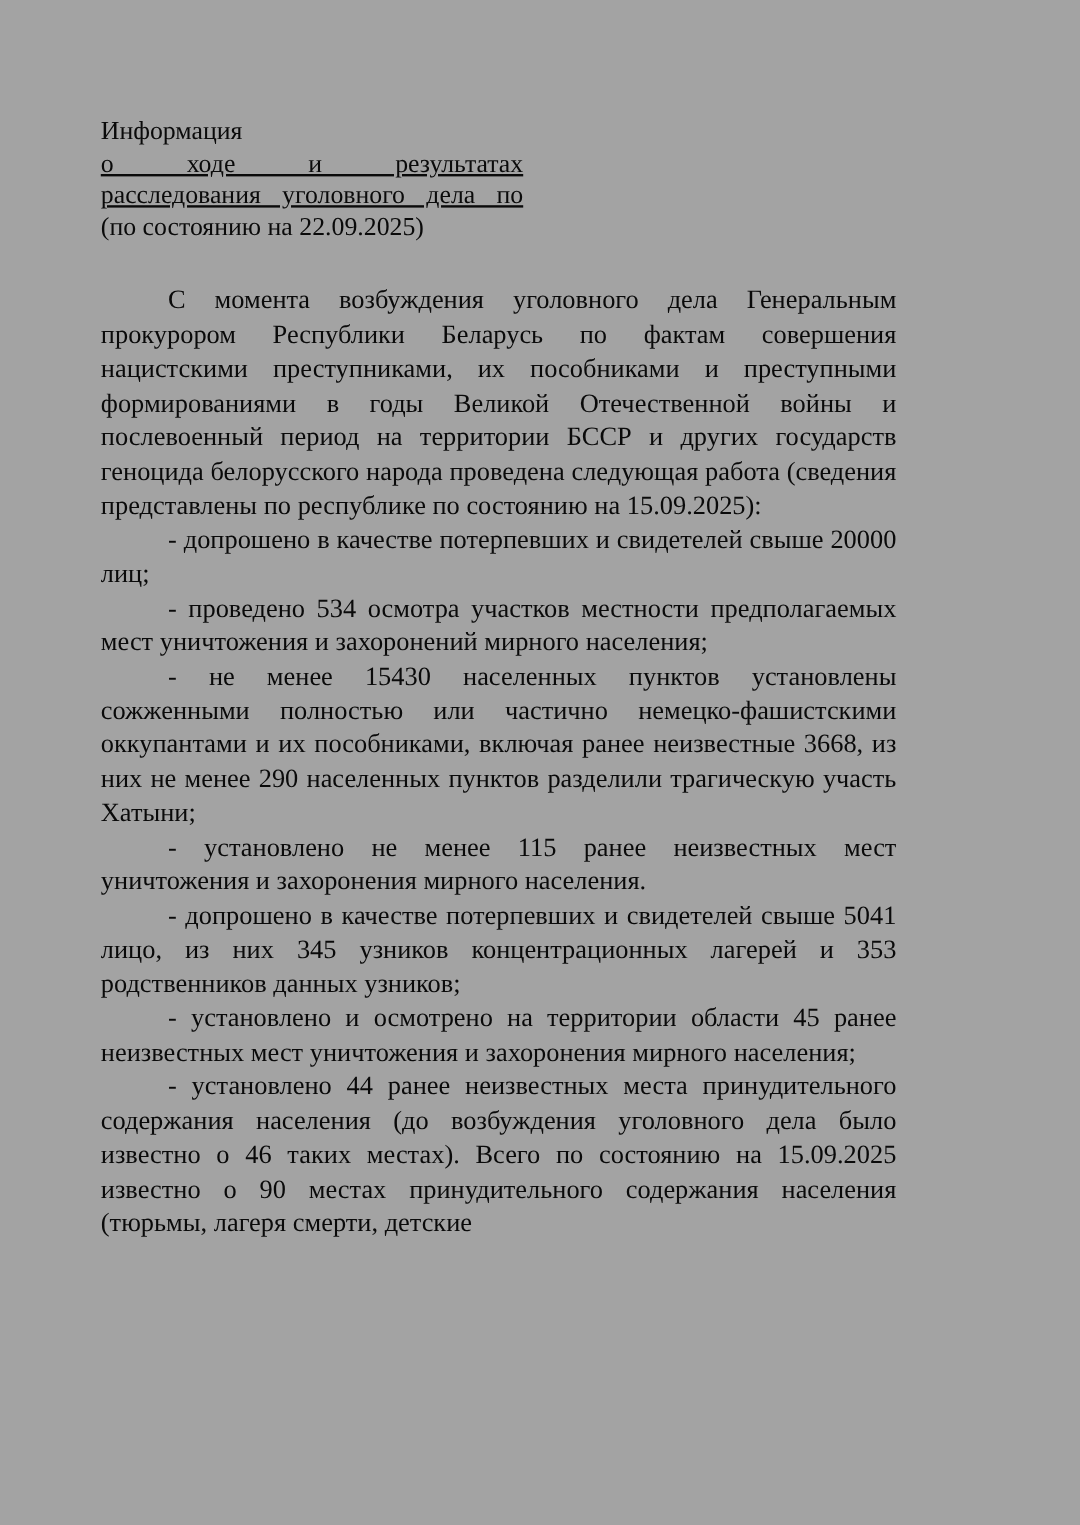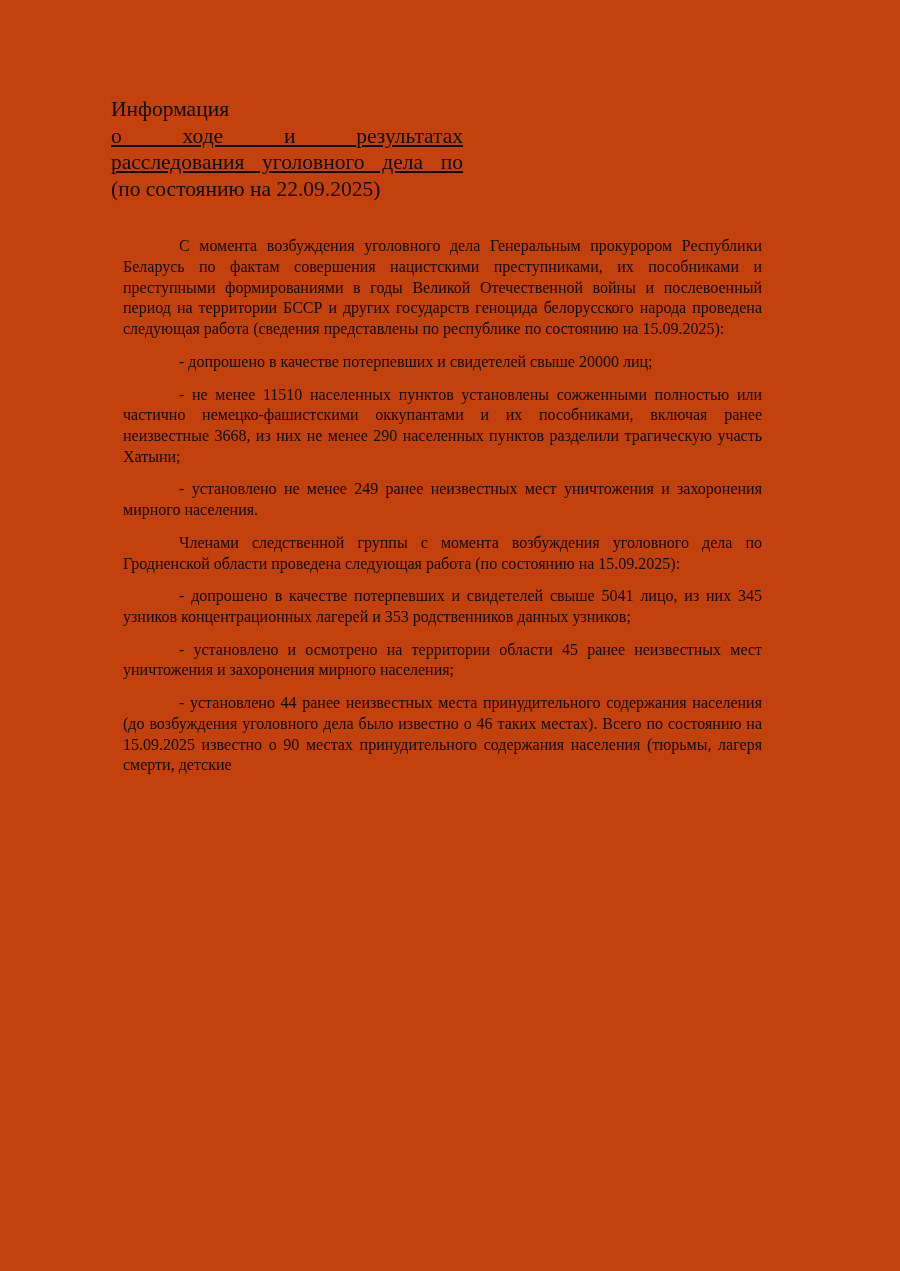"Информация" .page { background: #c2410c -> #a3a3a3; padding: 96px 110px 0 111px -> 96px 110px 0 84px }
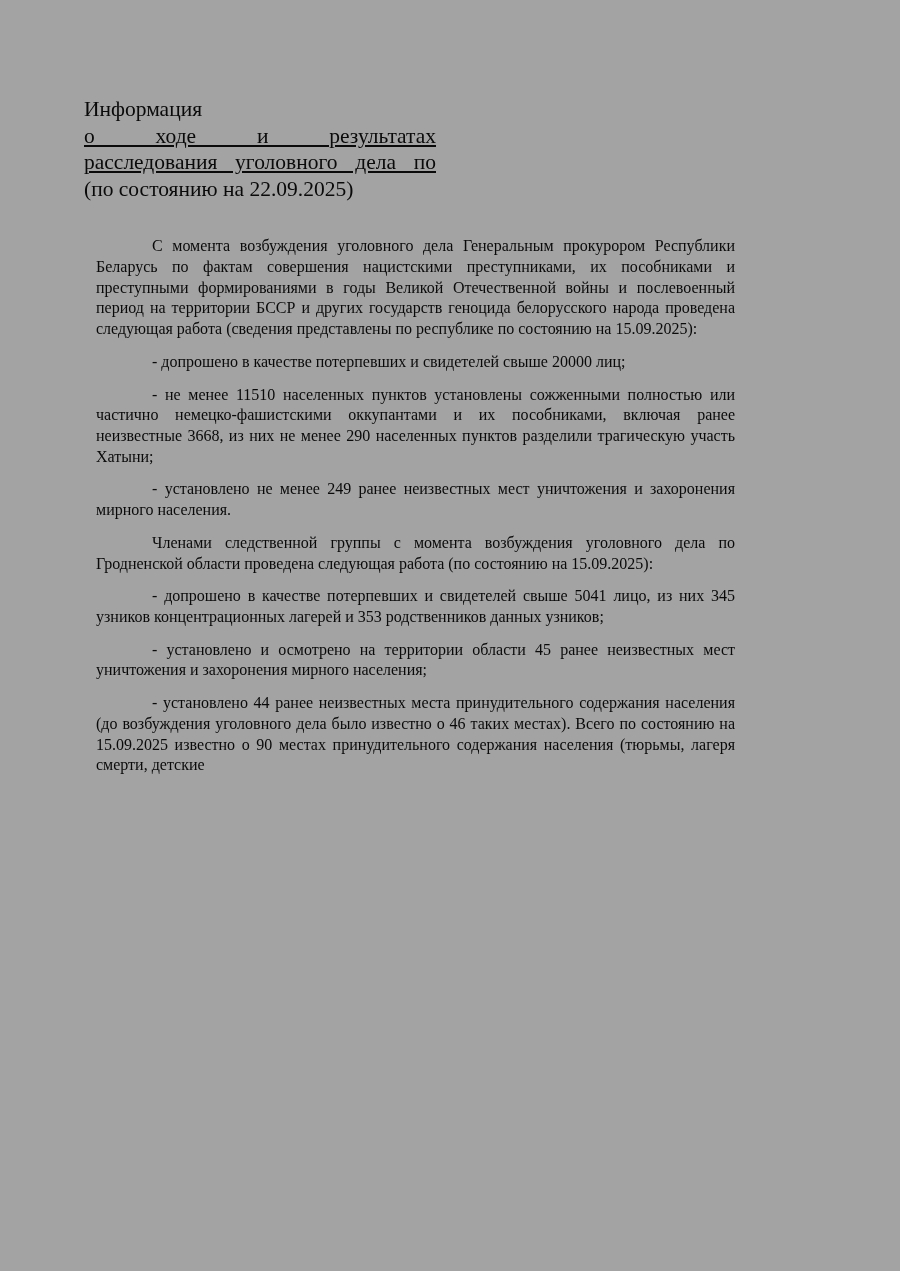"С момента возбуждения уголовного дела" p.para { font-size: 16px -> 22px; margin: 12px -> 0 }
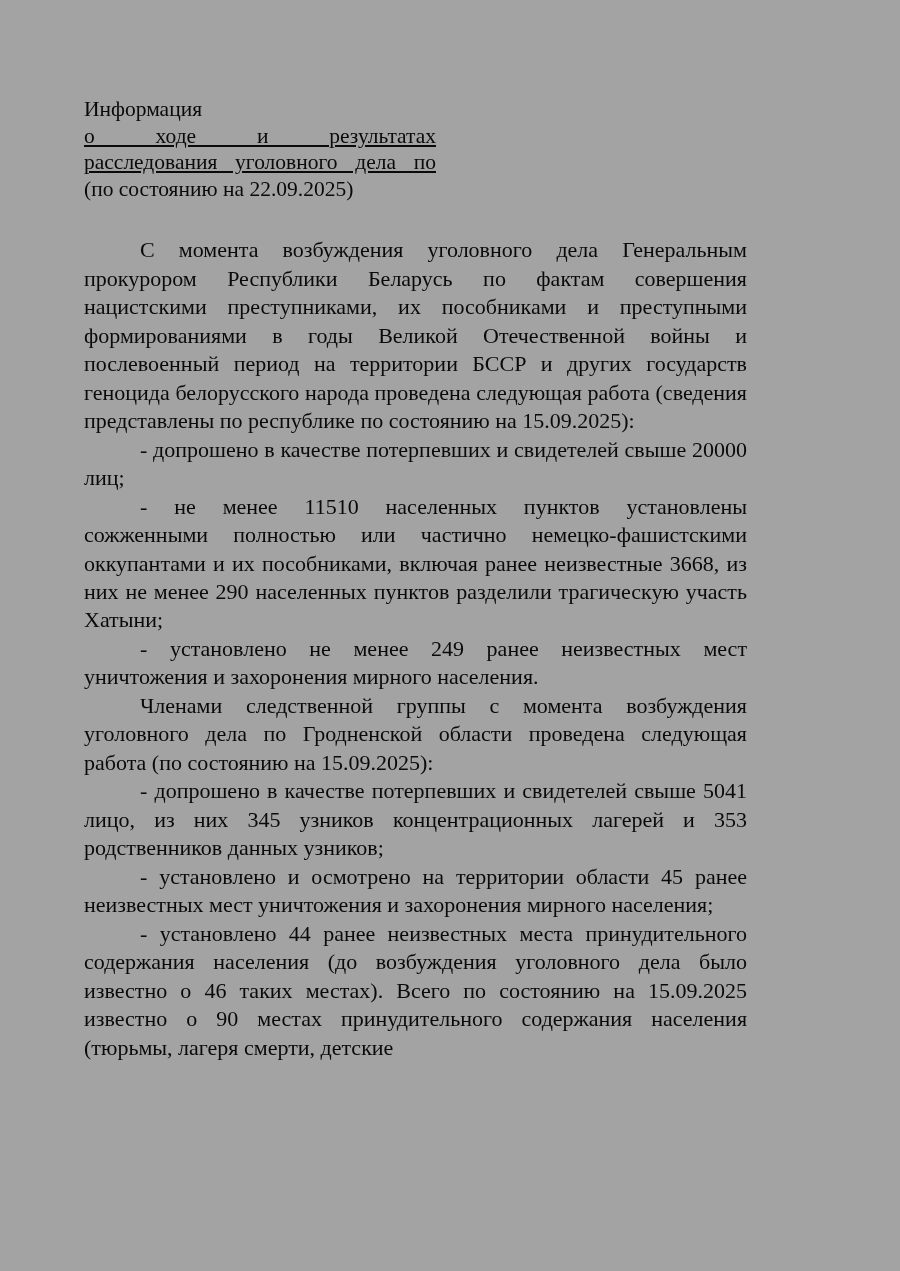"- проведено 534 осмотра участков" p.para { html: none -> <p>- проведено 534 осмотра участков местности предполагаемых мест уничтожения и захоронений мирного населения;</p> }
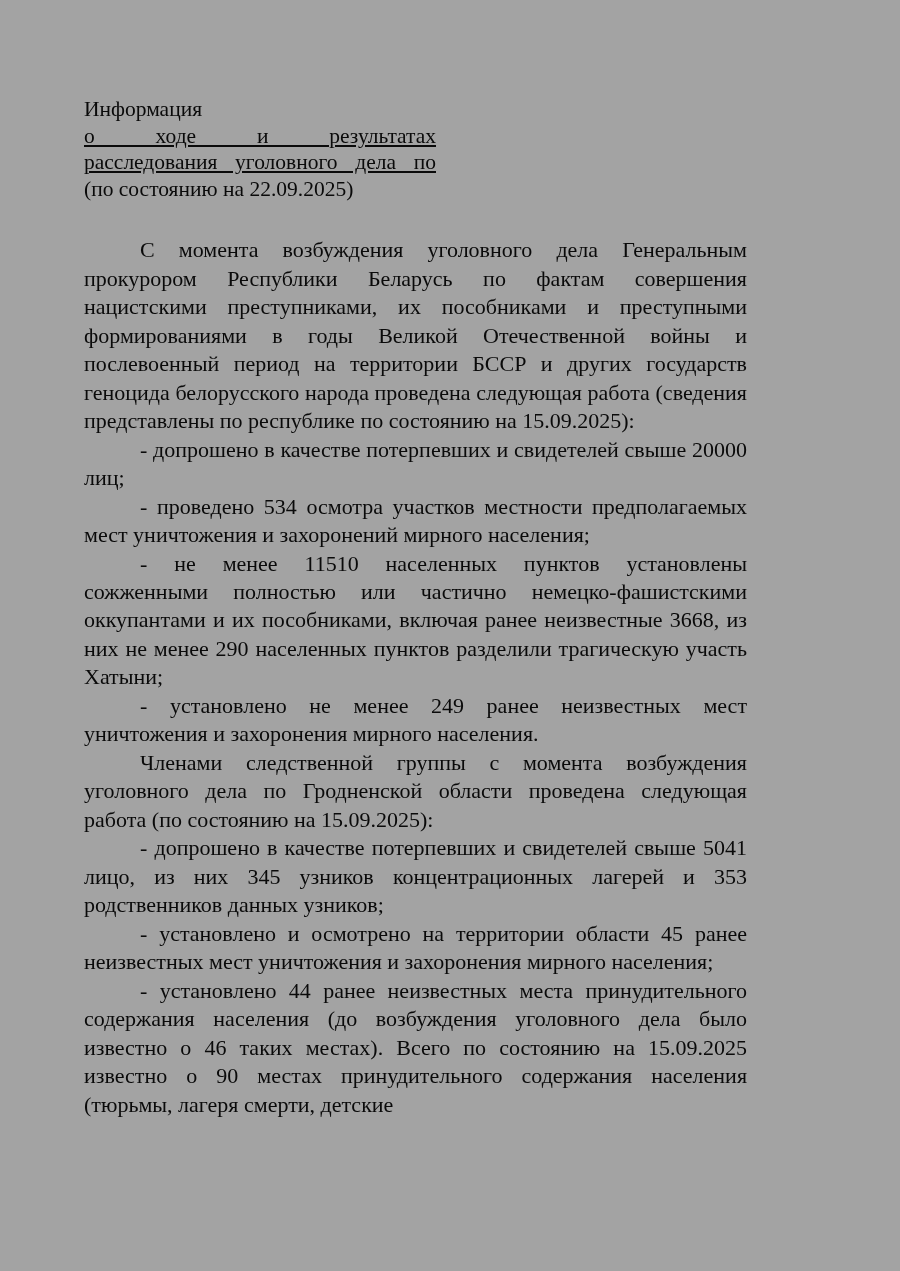"- не менее 11510 населенных" p.para { text: 11510 -> 15430 }
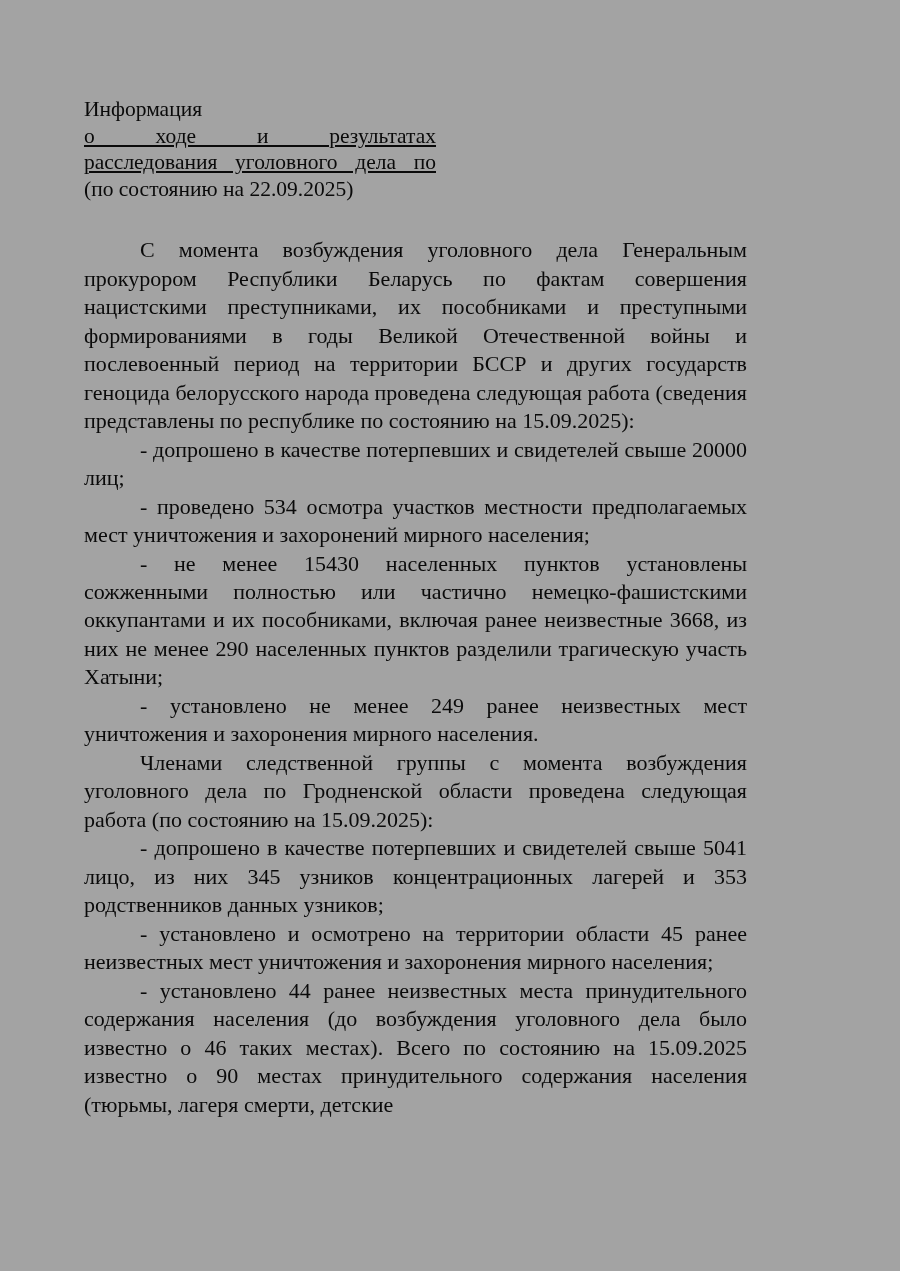"- установлено не менее 249" p.para { text: 249 -> 115 }
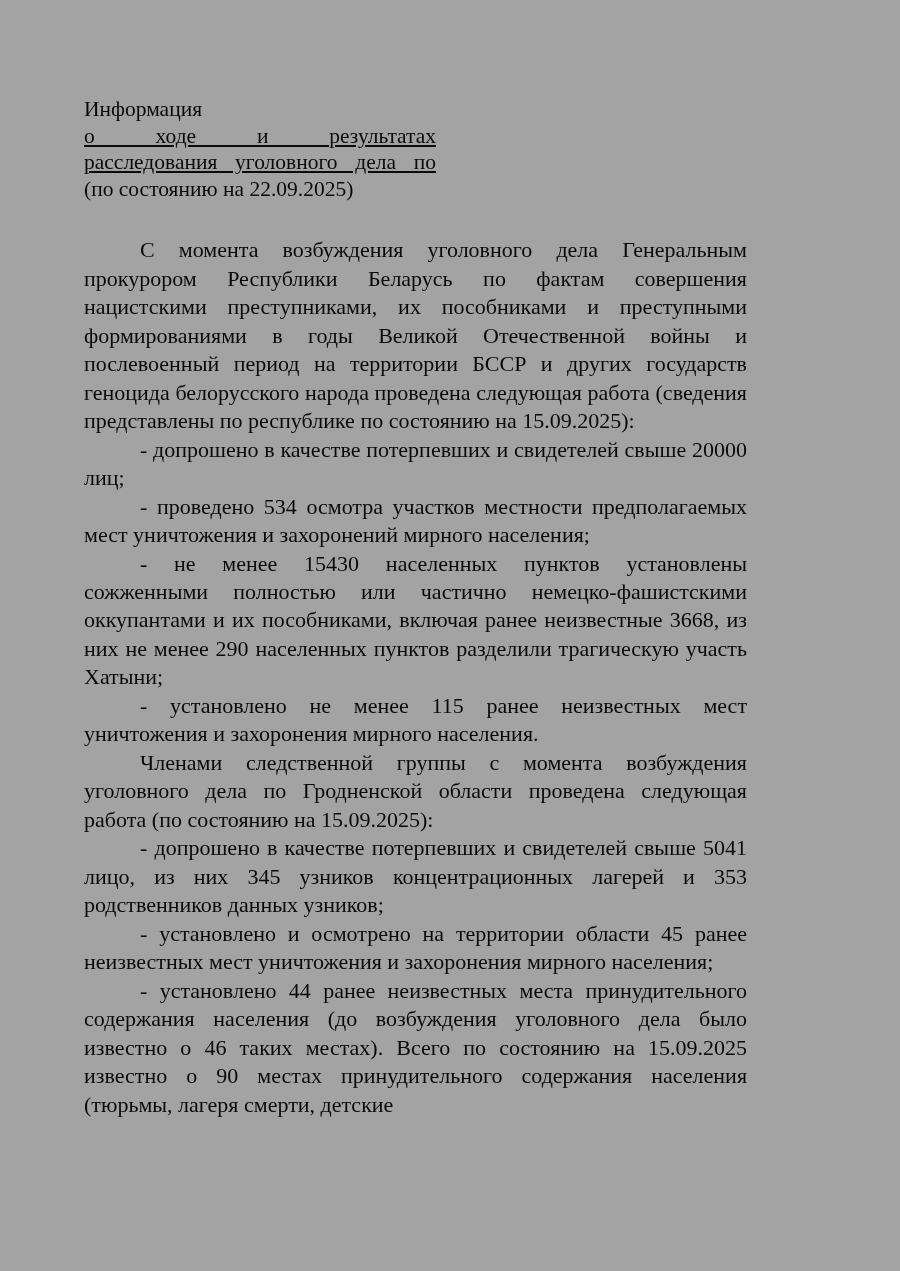"Членами следственной группы с момента" p.para { html: <p>Членами следственной группы с момента возбуждения уголовного дела по Гродненской области проведена следующая работа (по состоянию на 15.09.2025):</p> -> none }
